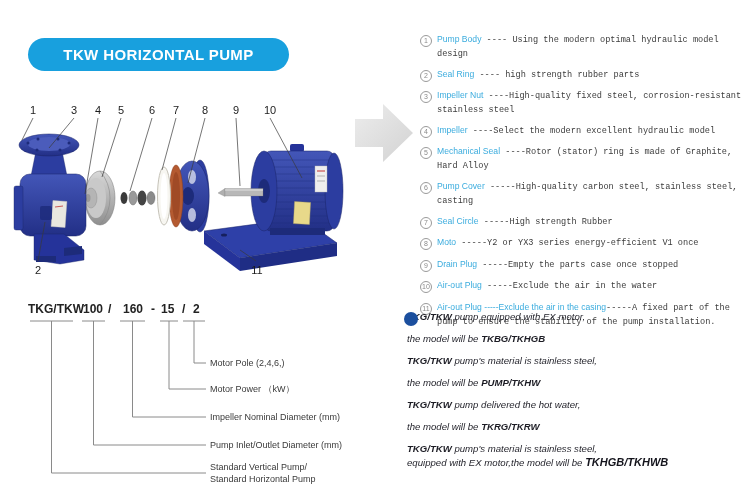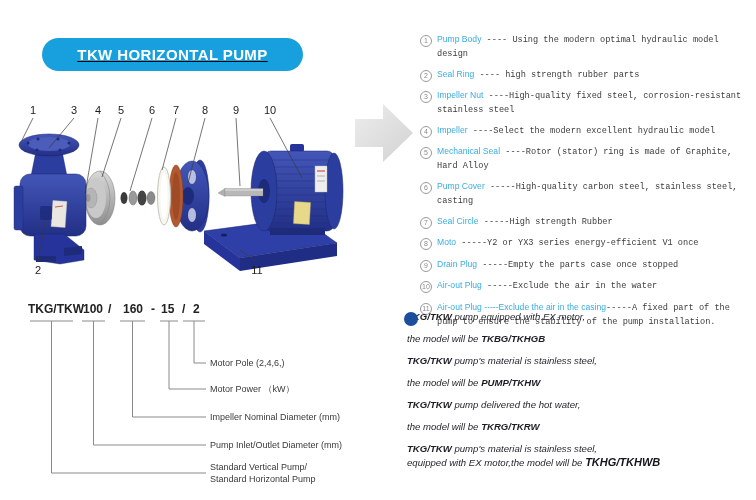"TKW HORIZONTAL PUMP" .banner { left: 42px -> 28px; text-decoration: underline -> none }
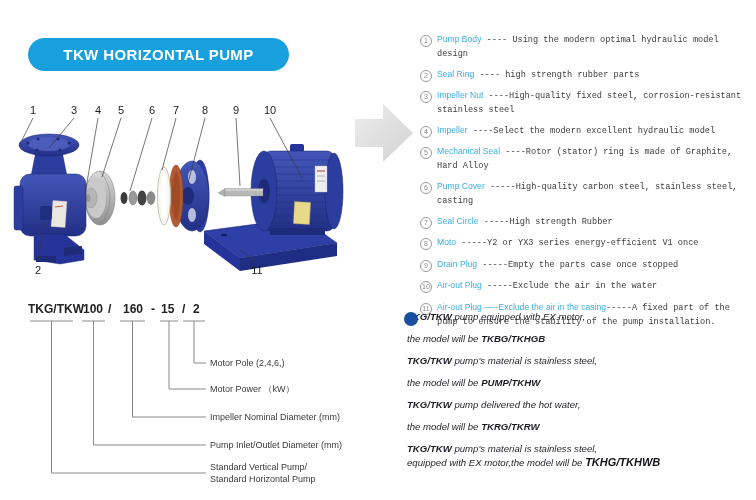"TKHG/TKHWB" span.model-big { text: TKHG/TKHWB -> TKHGB/TKHWB }
